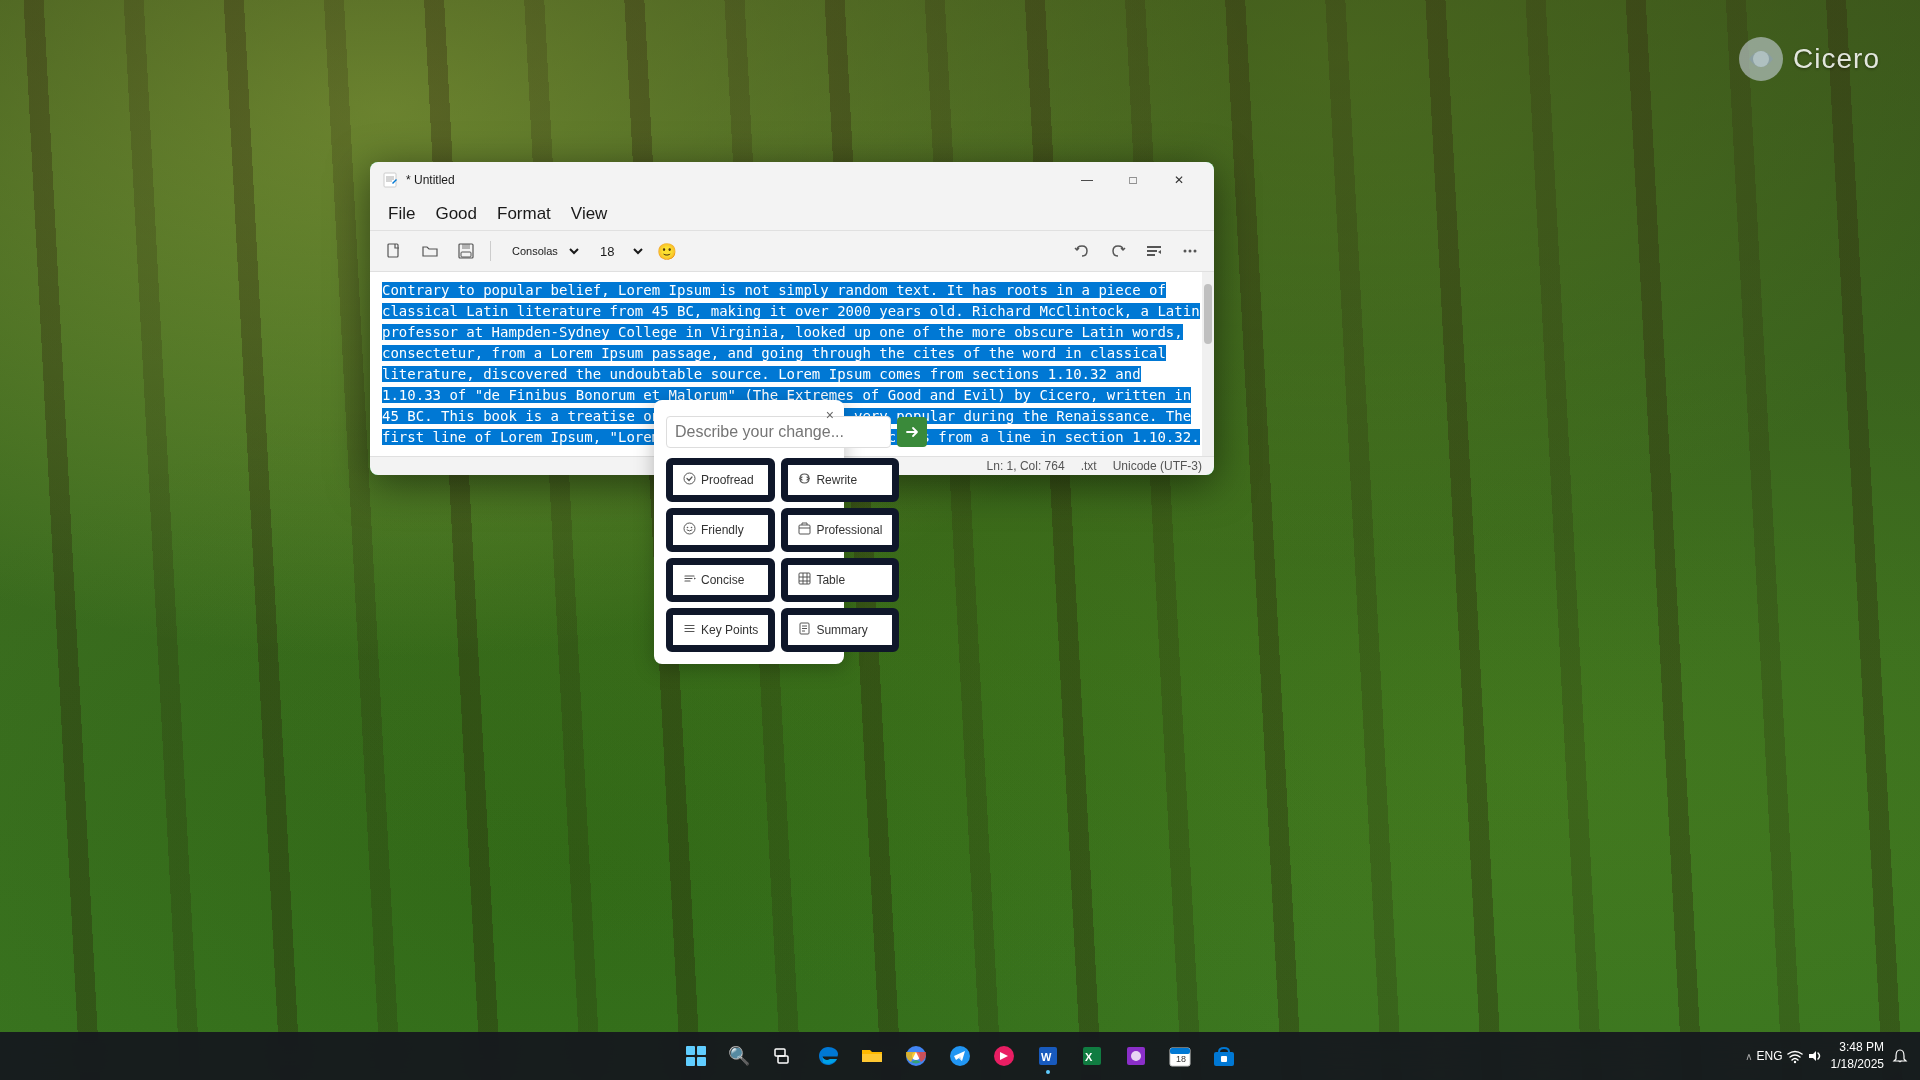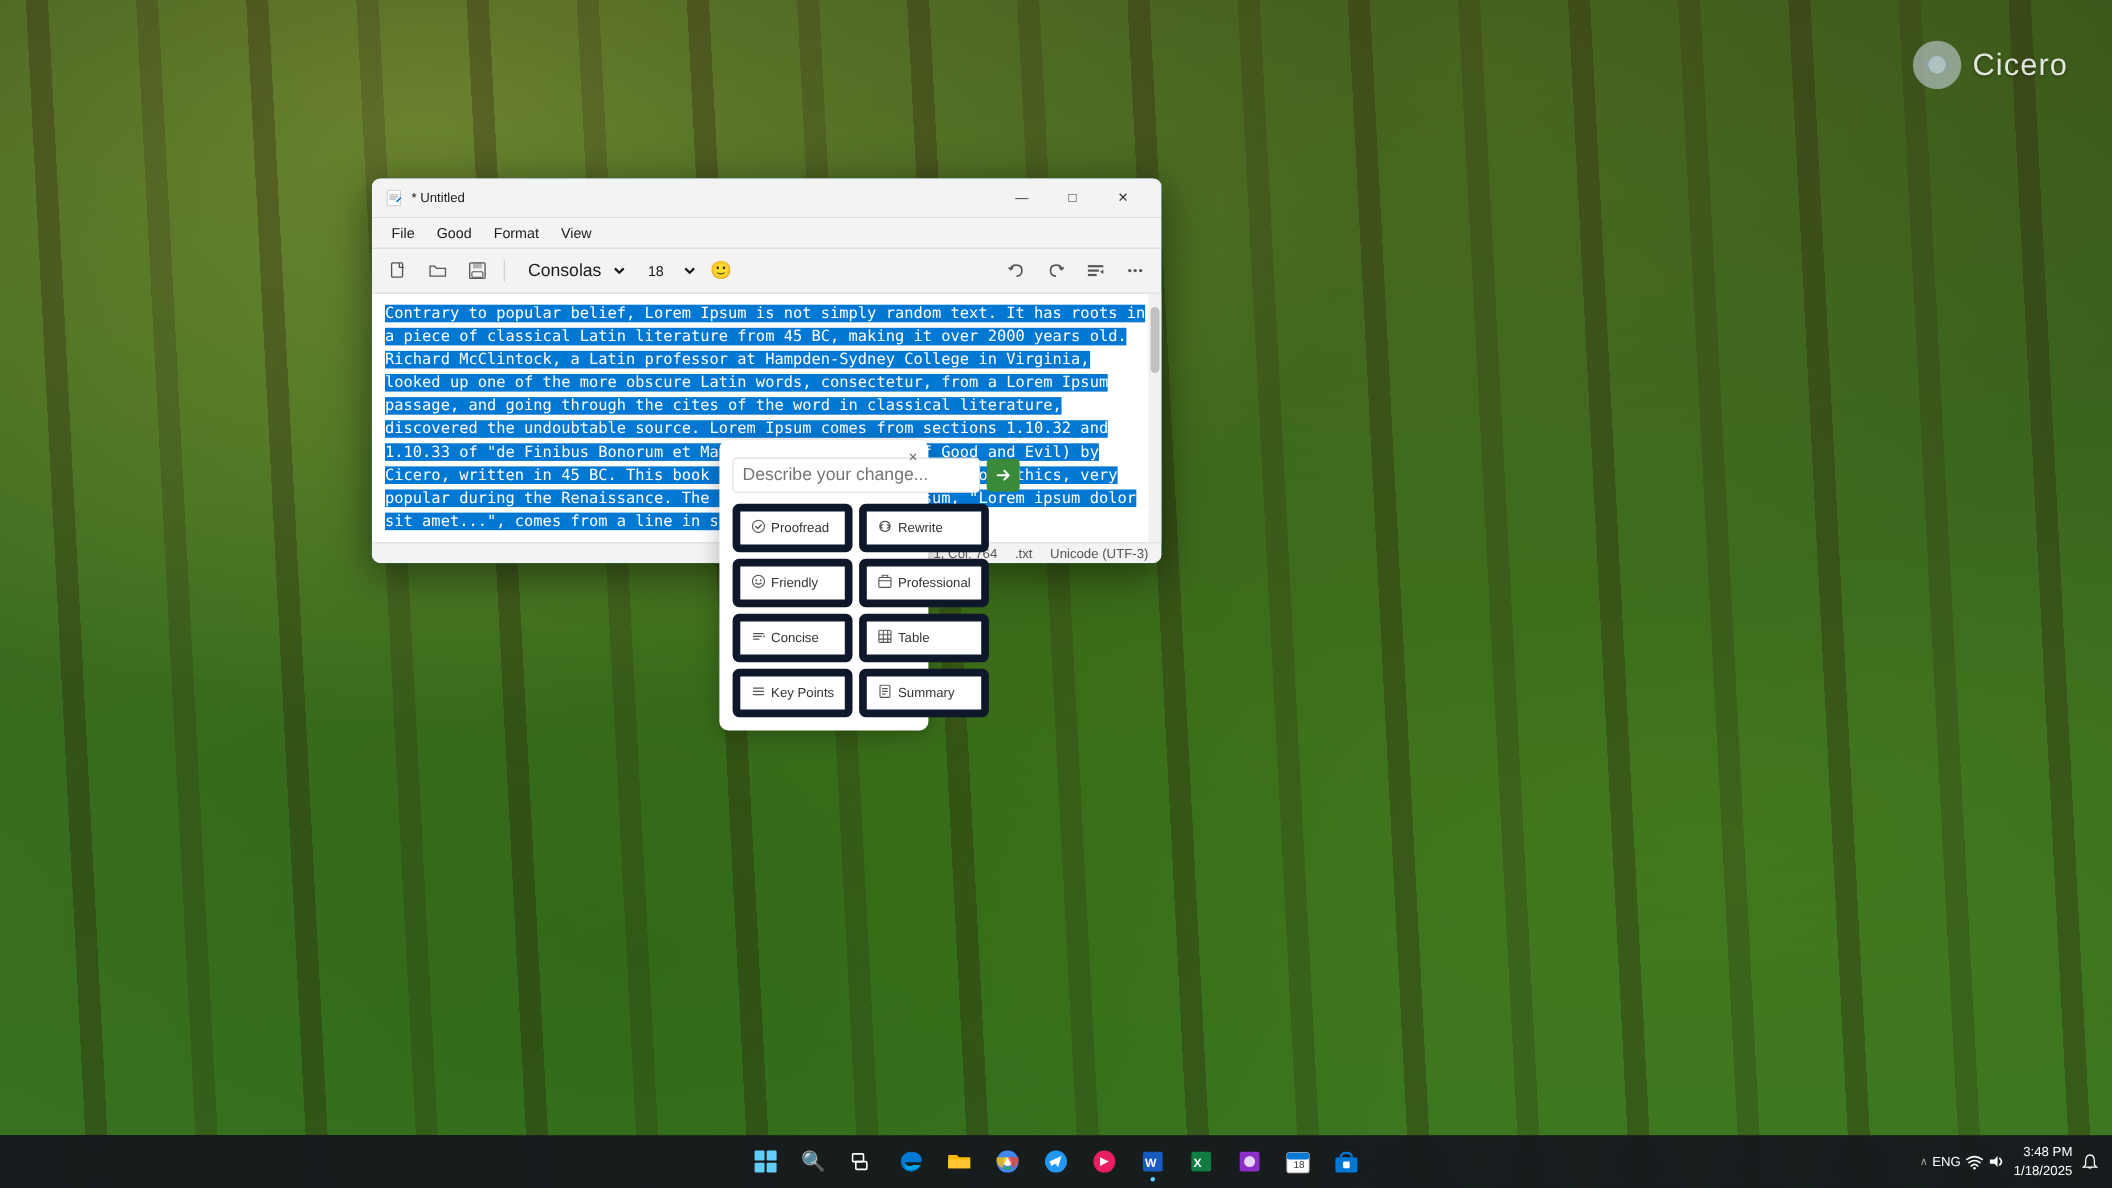"* Untitled" .notepad-window { background: #0f766e -> #22c55e; left: 338px -> 370px; width: 718px -> 844px }
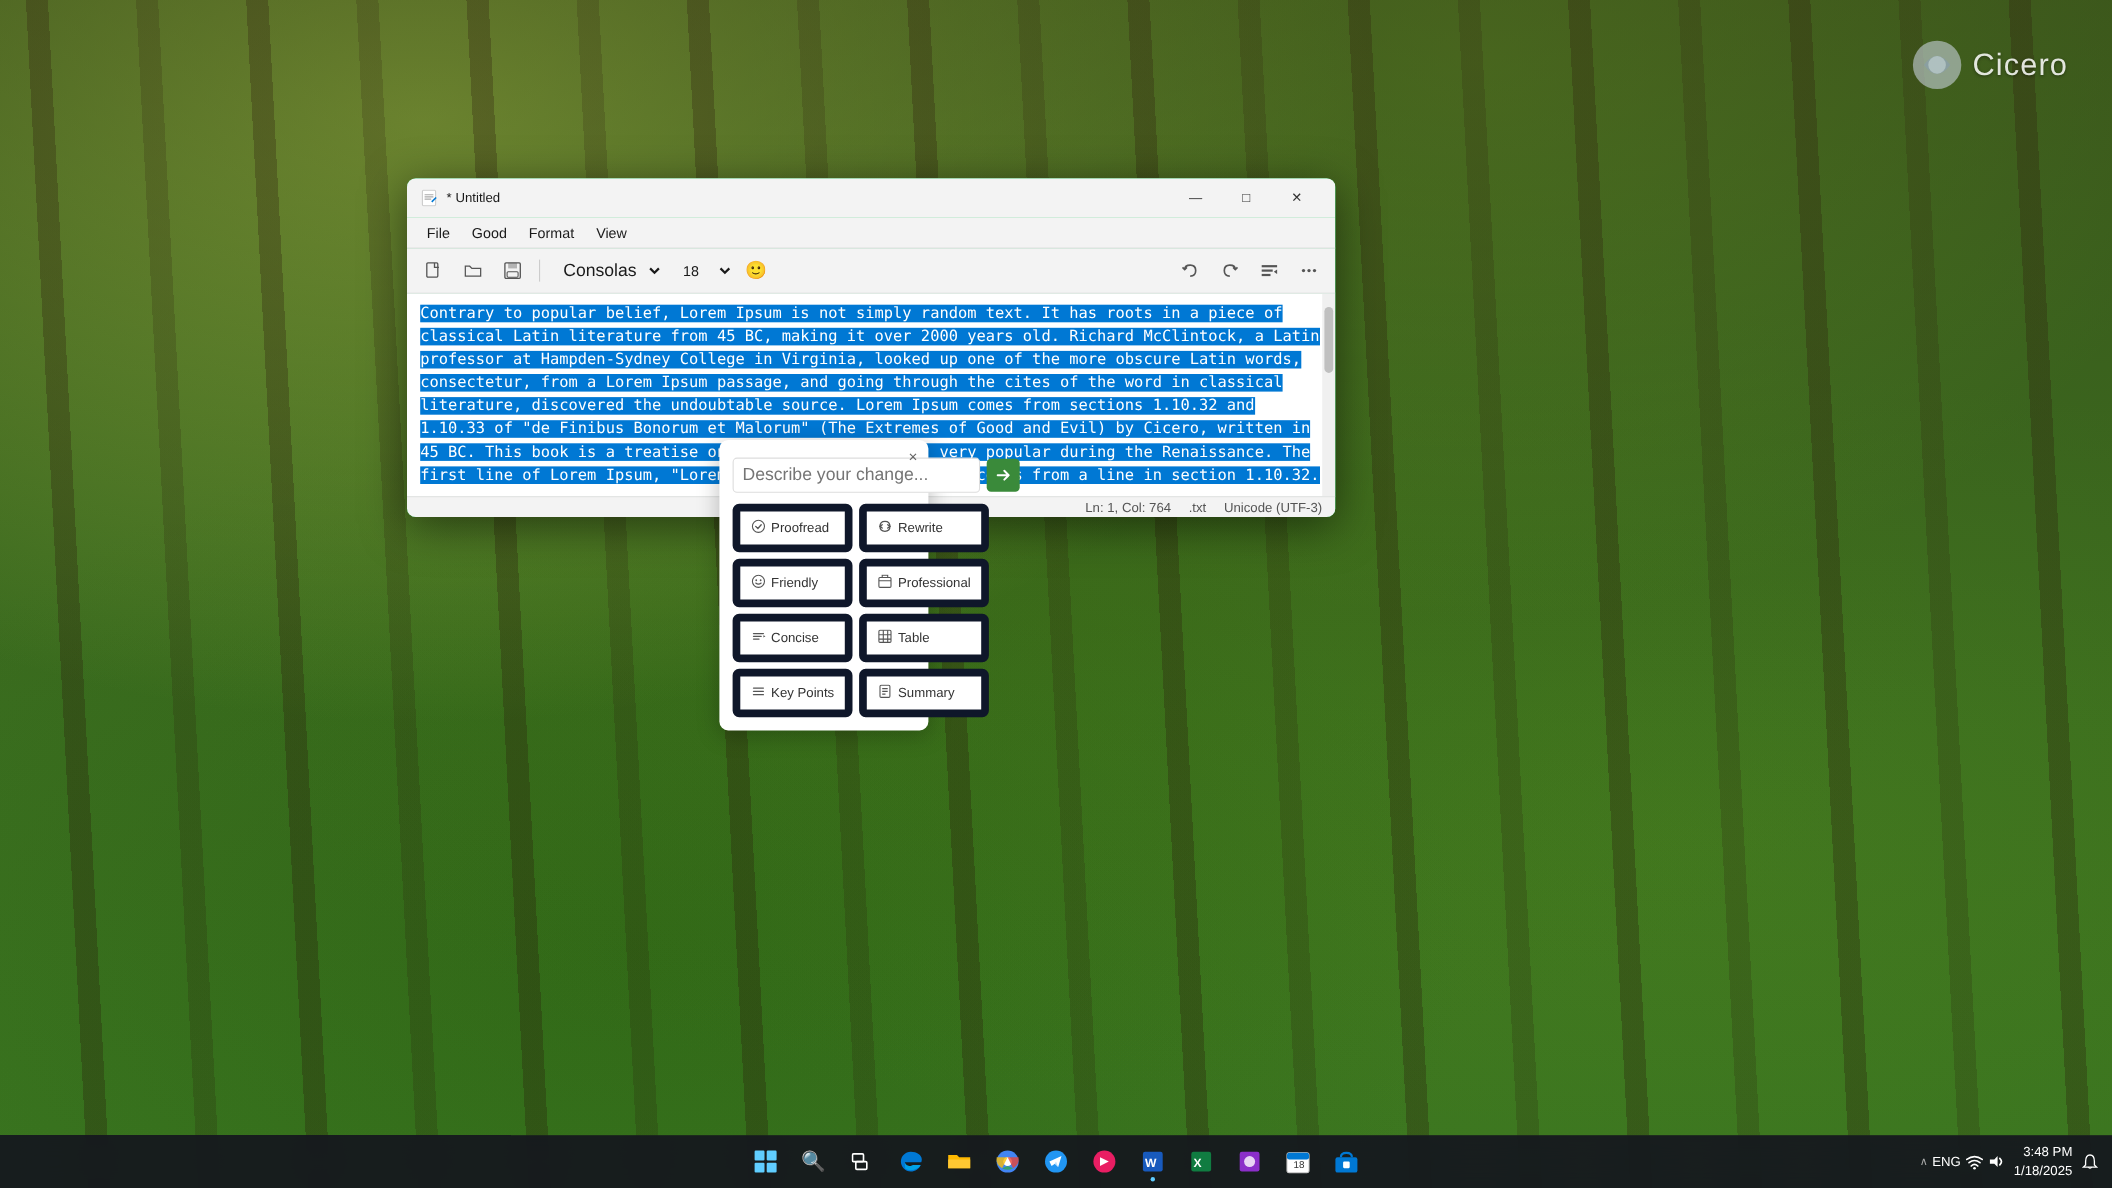"File" .menu-item { font-size: 13px -> 17px }
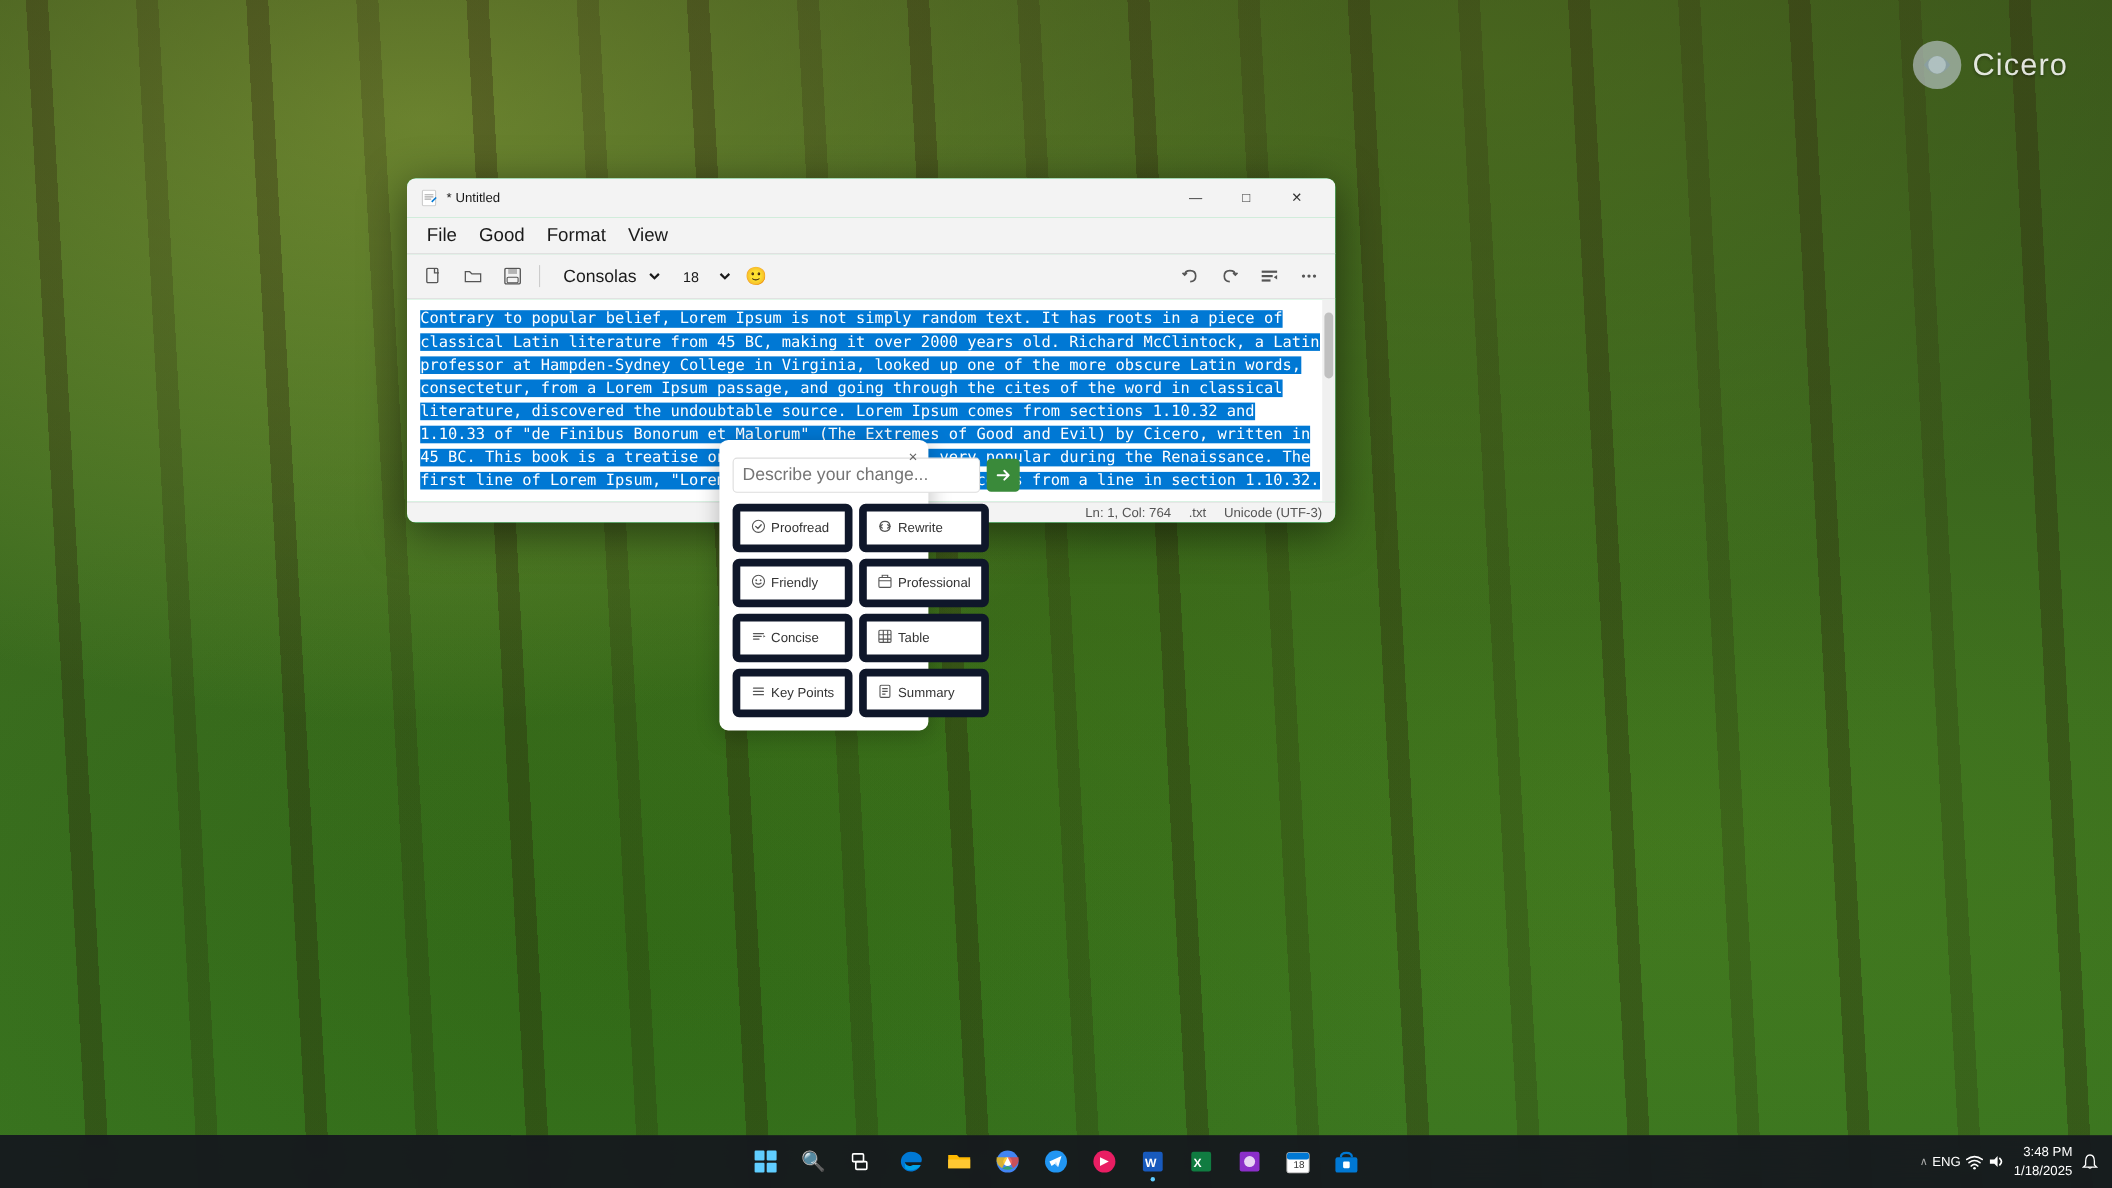"Consolas" .font-select { font-size: 16px -> 11px }
